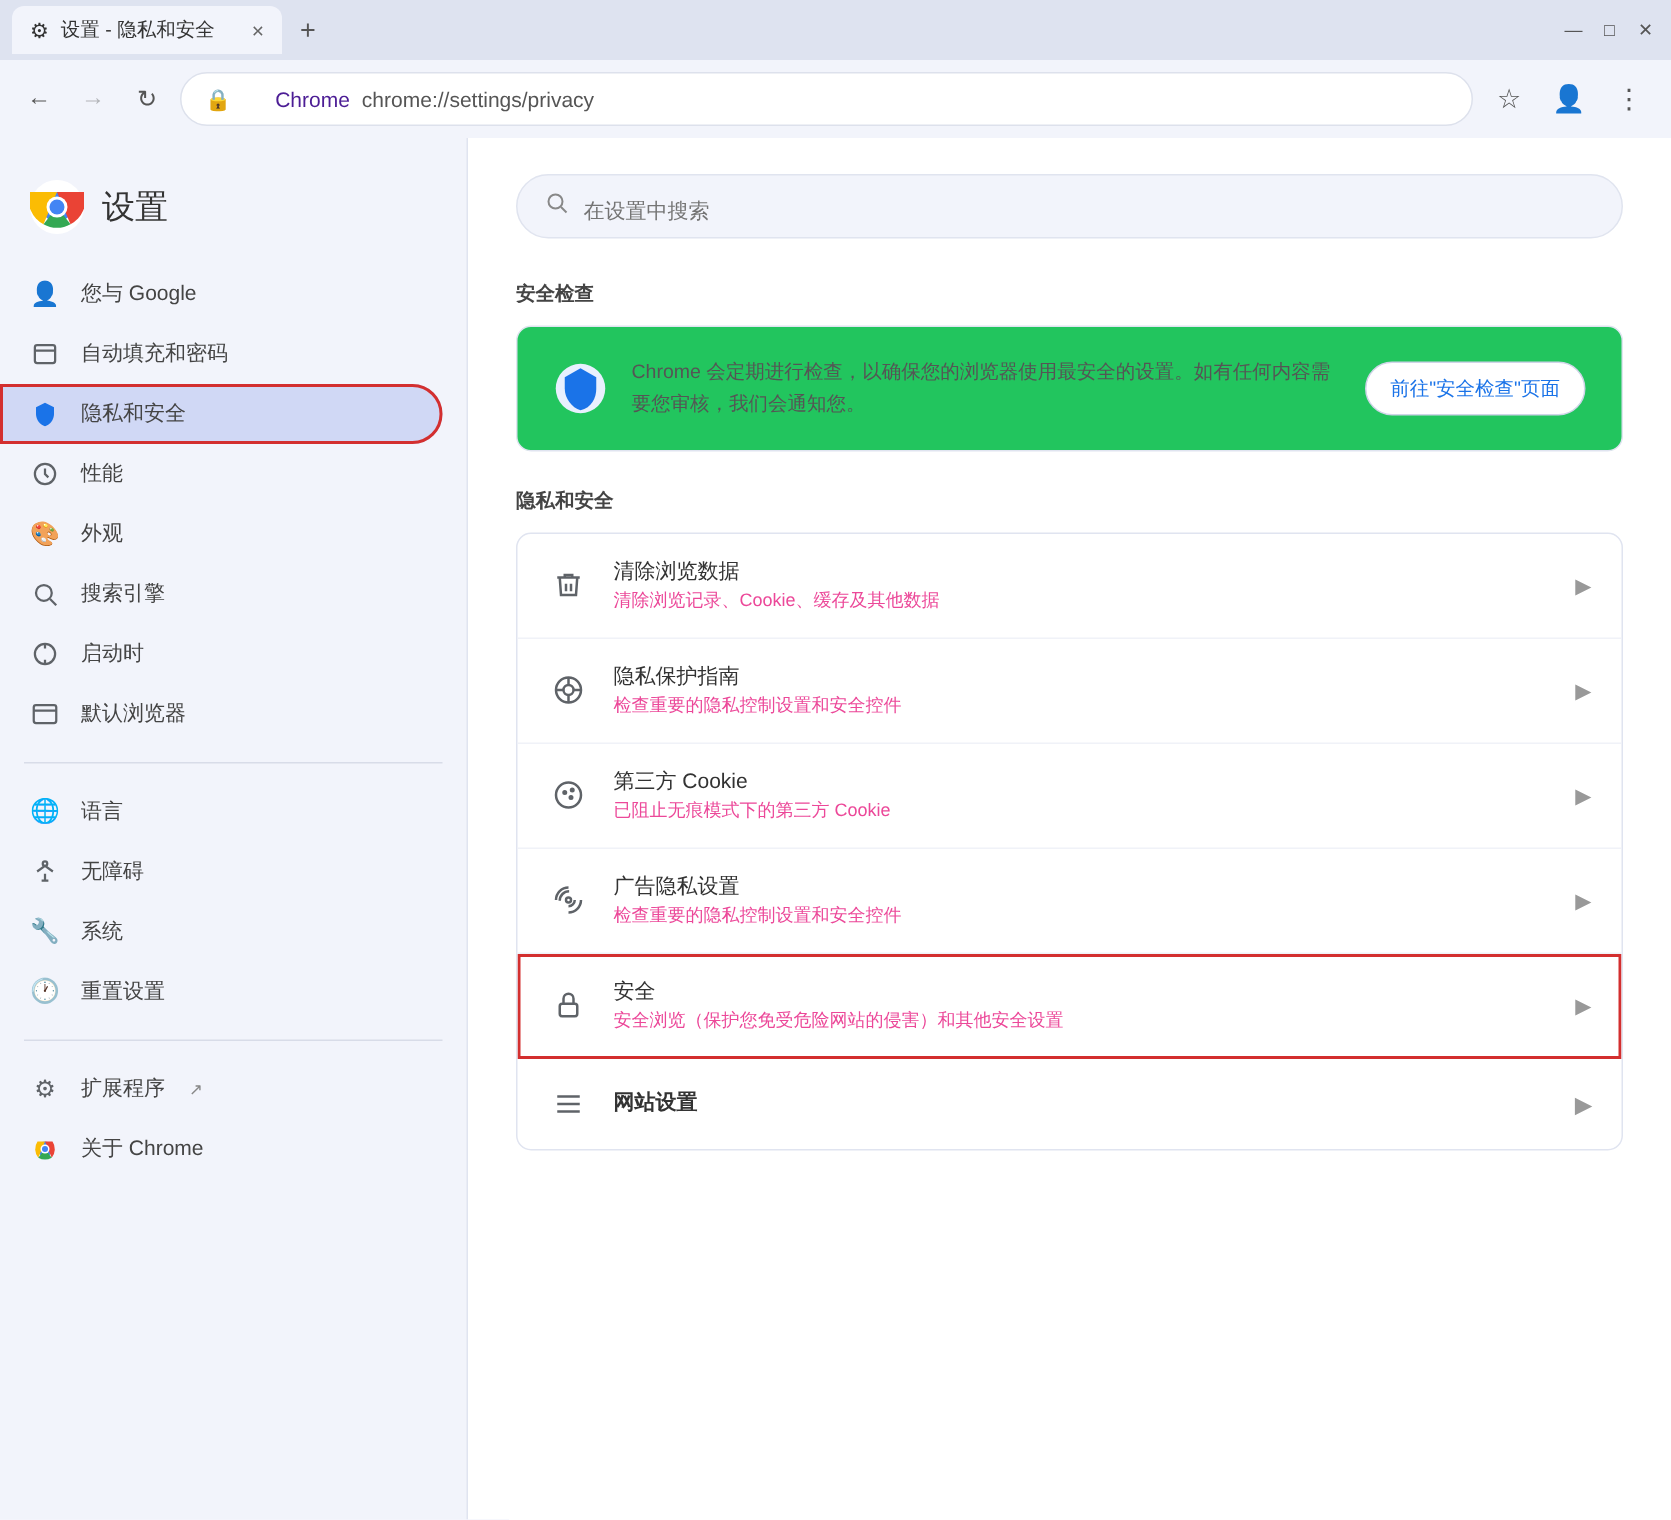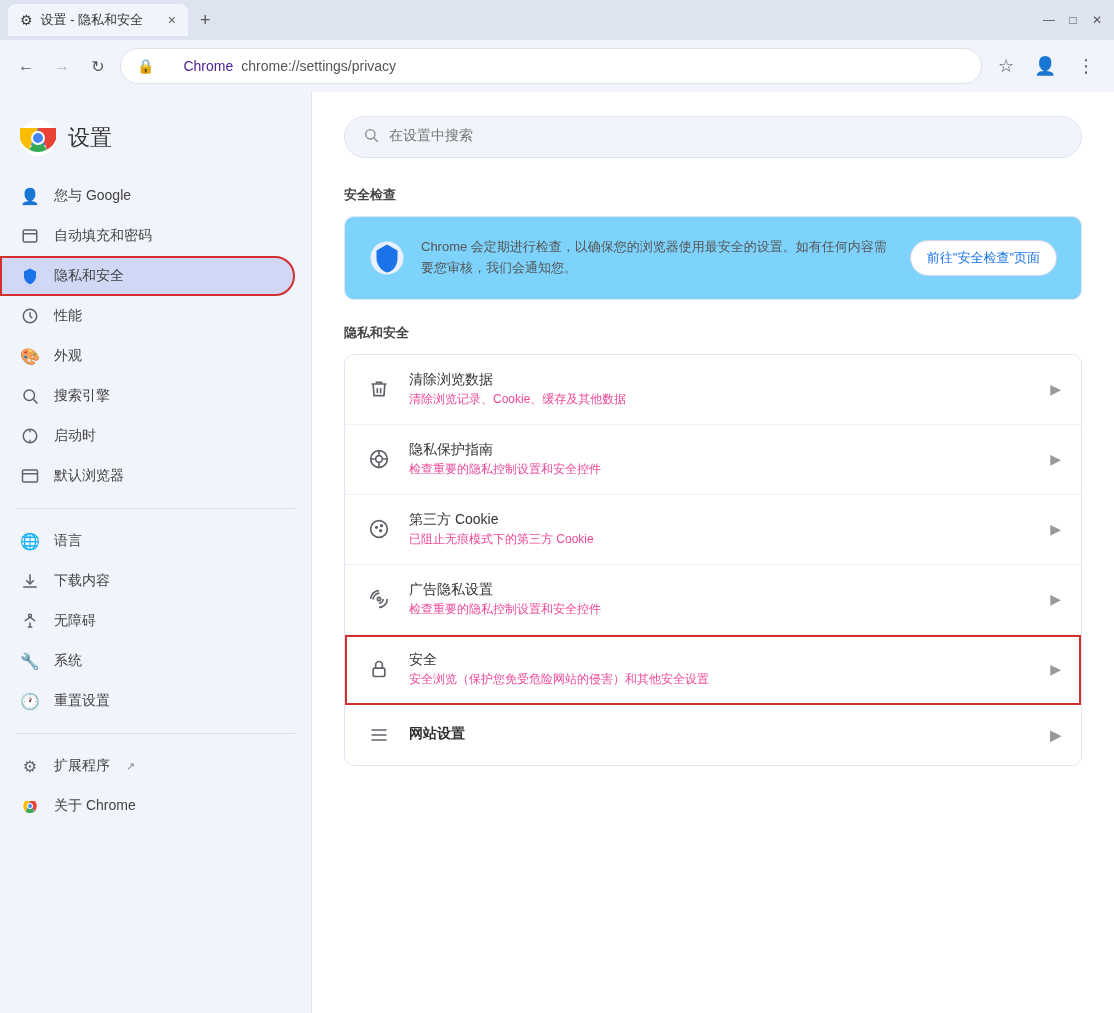"在设置中搜索" .search-bar { align-items: flex-start -> flex-end }
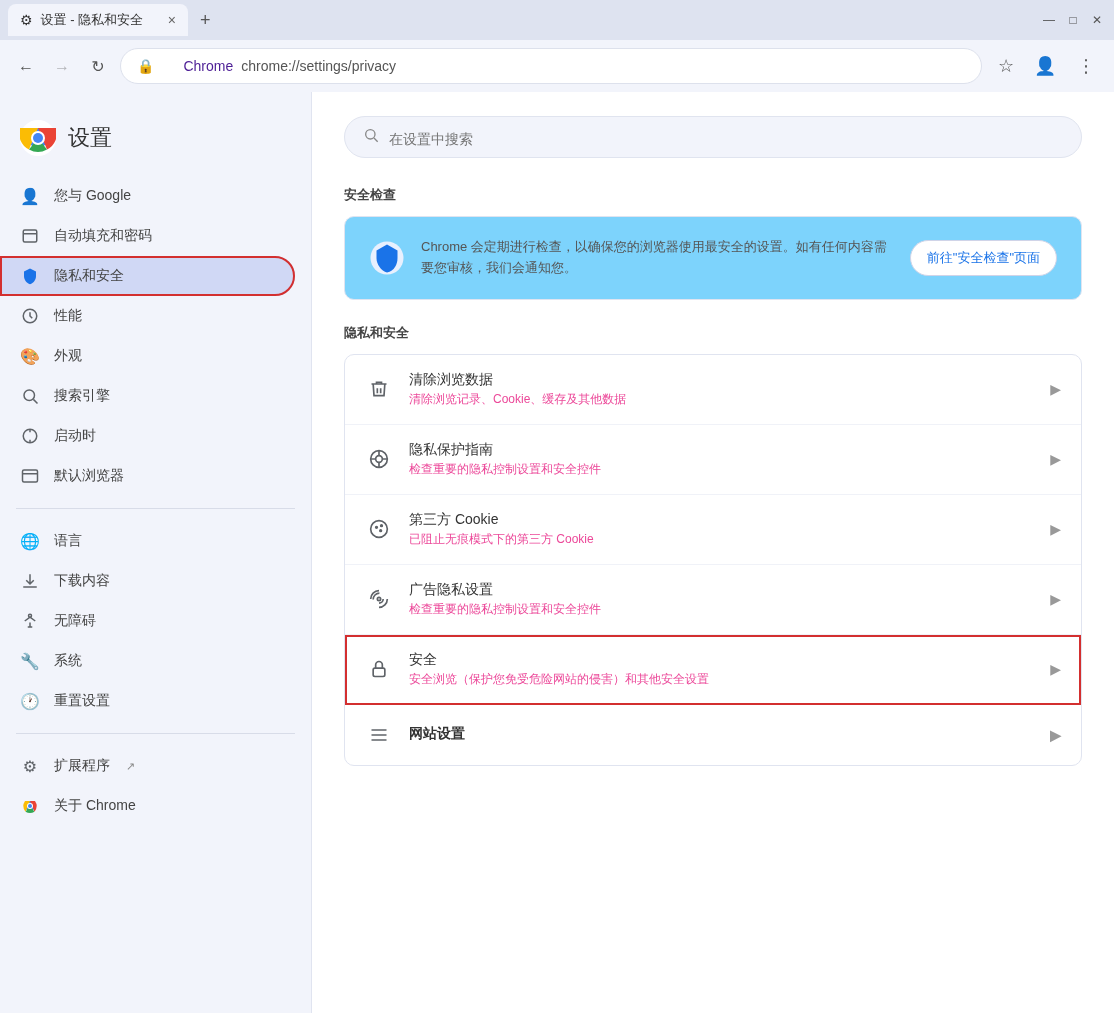"Chrome 会定期进行检查，以确保您的浏览器使用最安全的设置。如有任何内容需要您审核，我们会通知您。" .safety-card { background: #7dd3fc -> #22c55e }
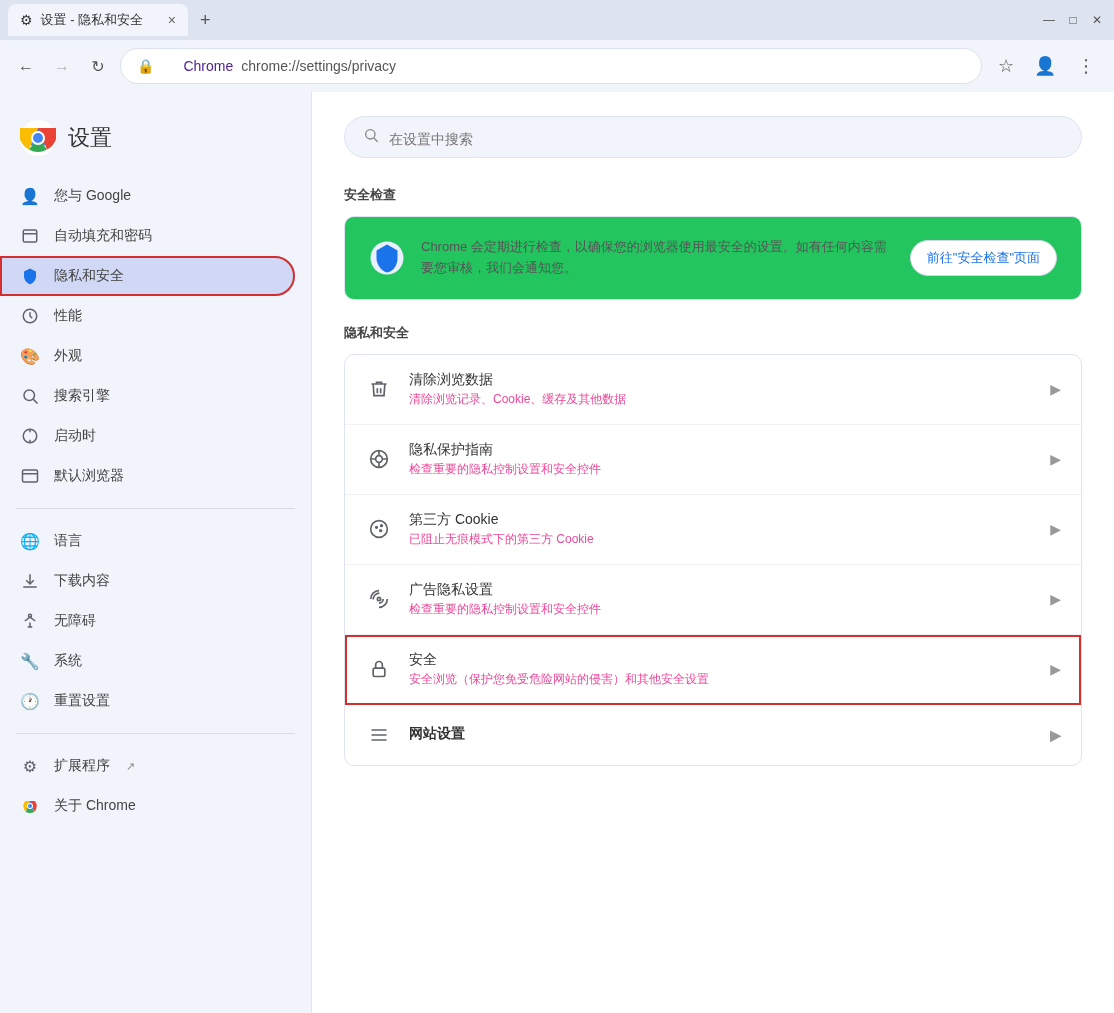"下载内容" div.sidebar-item { html: <div> <span> <svg> <path></path> <line></line> </svg> </span> <span>下载内容</span> </div> -> none }
